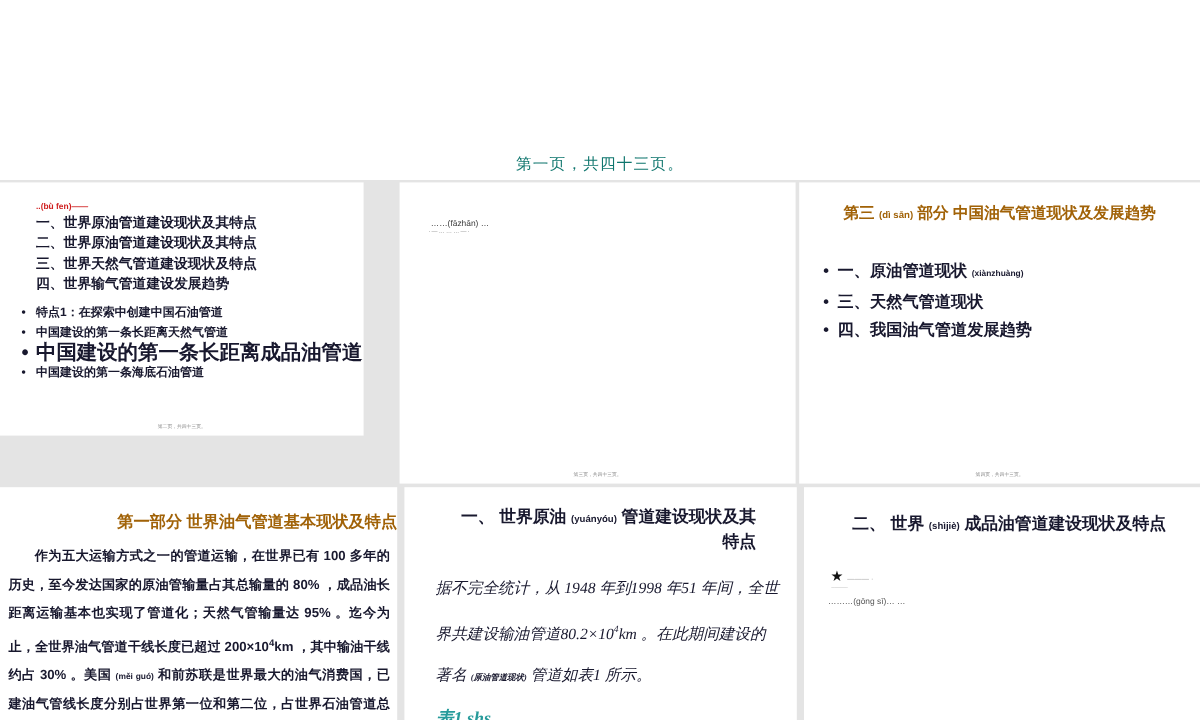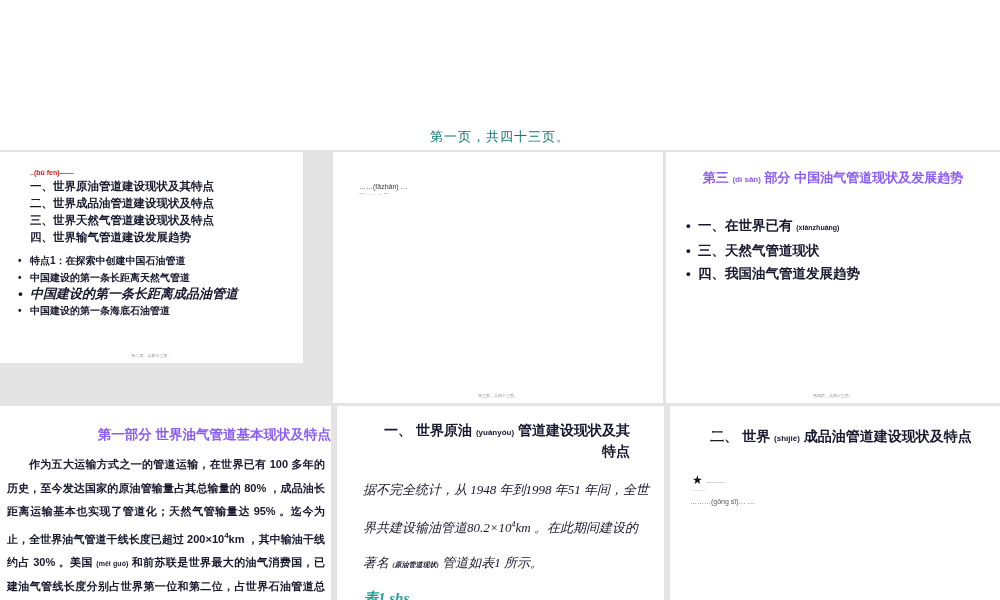"第三 (dì sān) 部分 中国油气管道现状及发展趋势" .red { color: #8b5cf6 -> #a16207 }
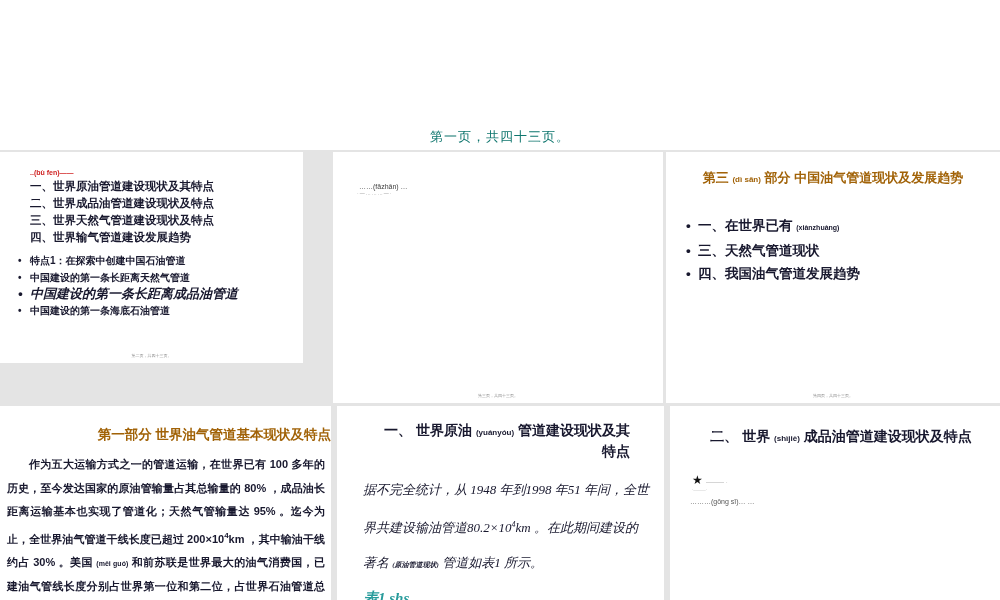"二、世界成品油管道建设现状及特点" div { text: 成品油管道建设现状及 -> 原油管道建设现状及其 }
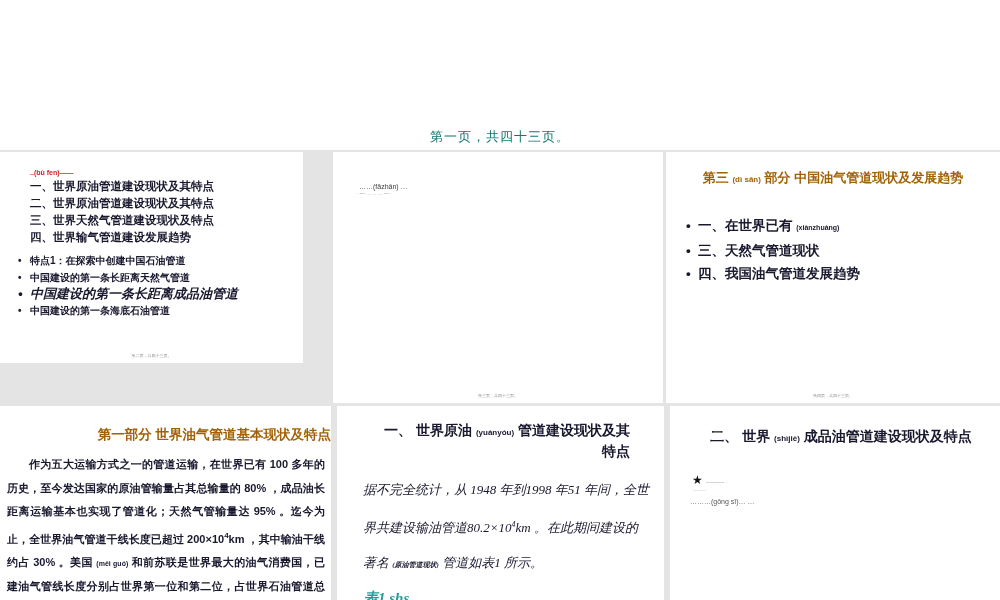"一、在世界已有" span { text: 在世界已有 -> 原油管道现状 }
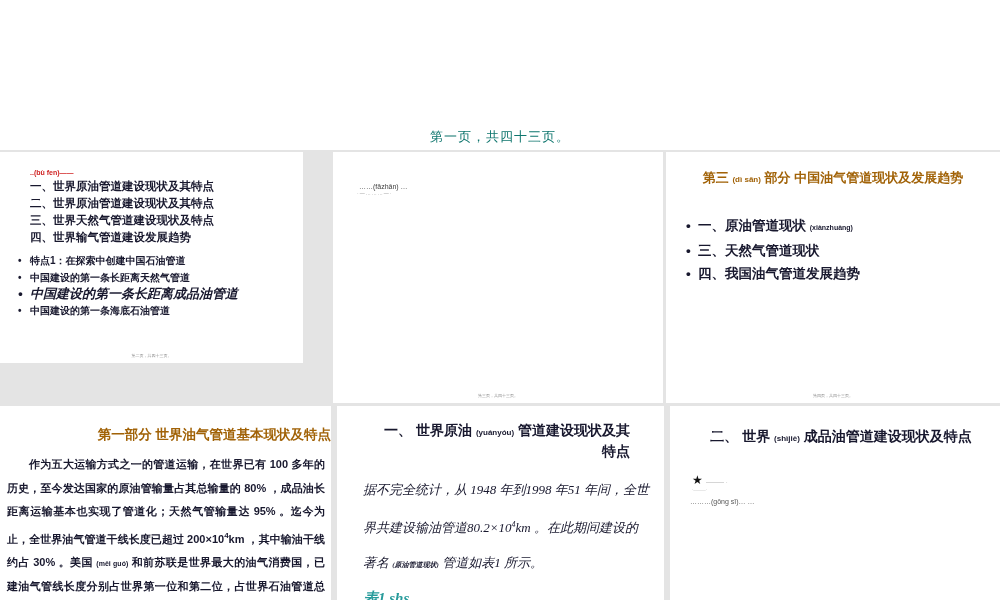"• 中国建设的第一条长距离成品油管道" .s1-bullets .big { font-size: 13px -> 17px; font-style: italic -> none }
